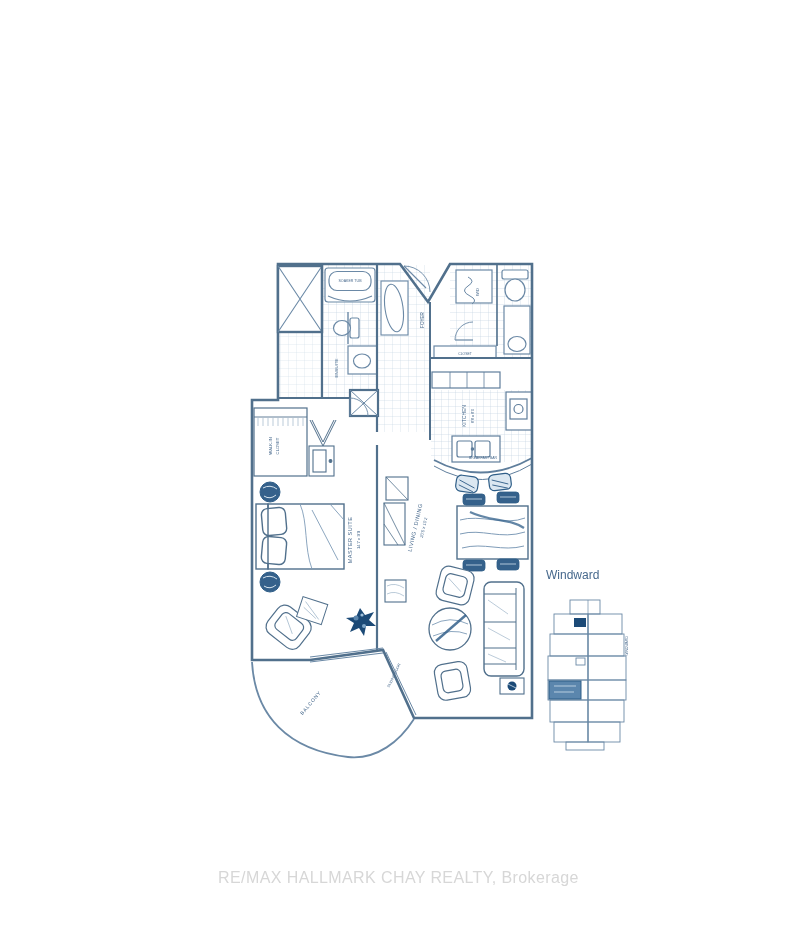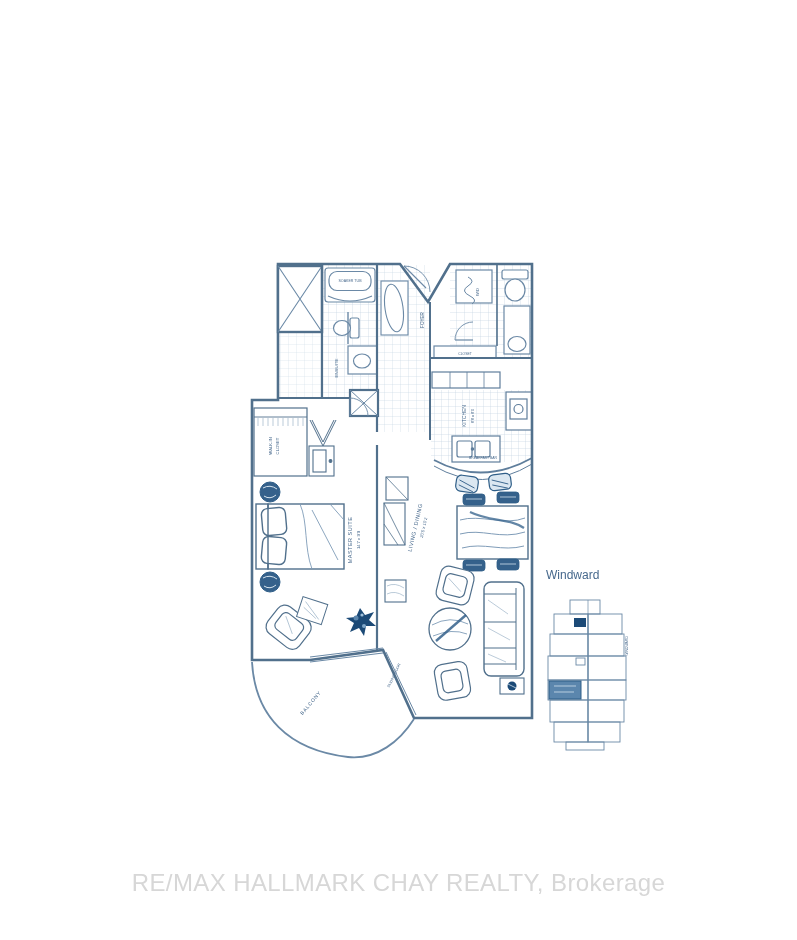"RE/MAX HALLMARK CHAY REALTY, Brokerage" .watermark { font-size: 24px -> 16px }
